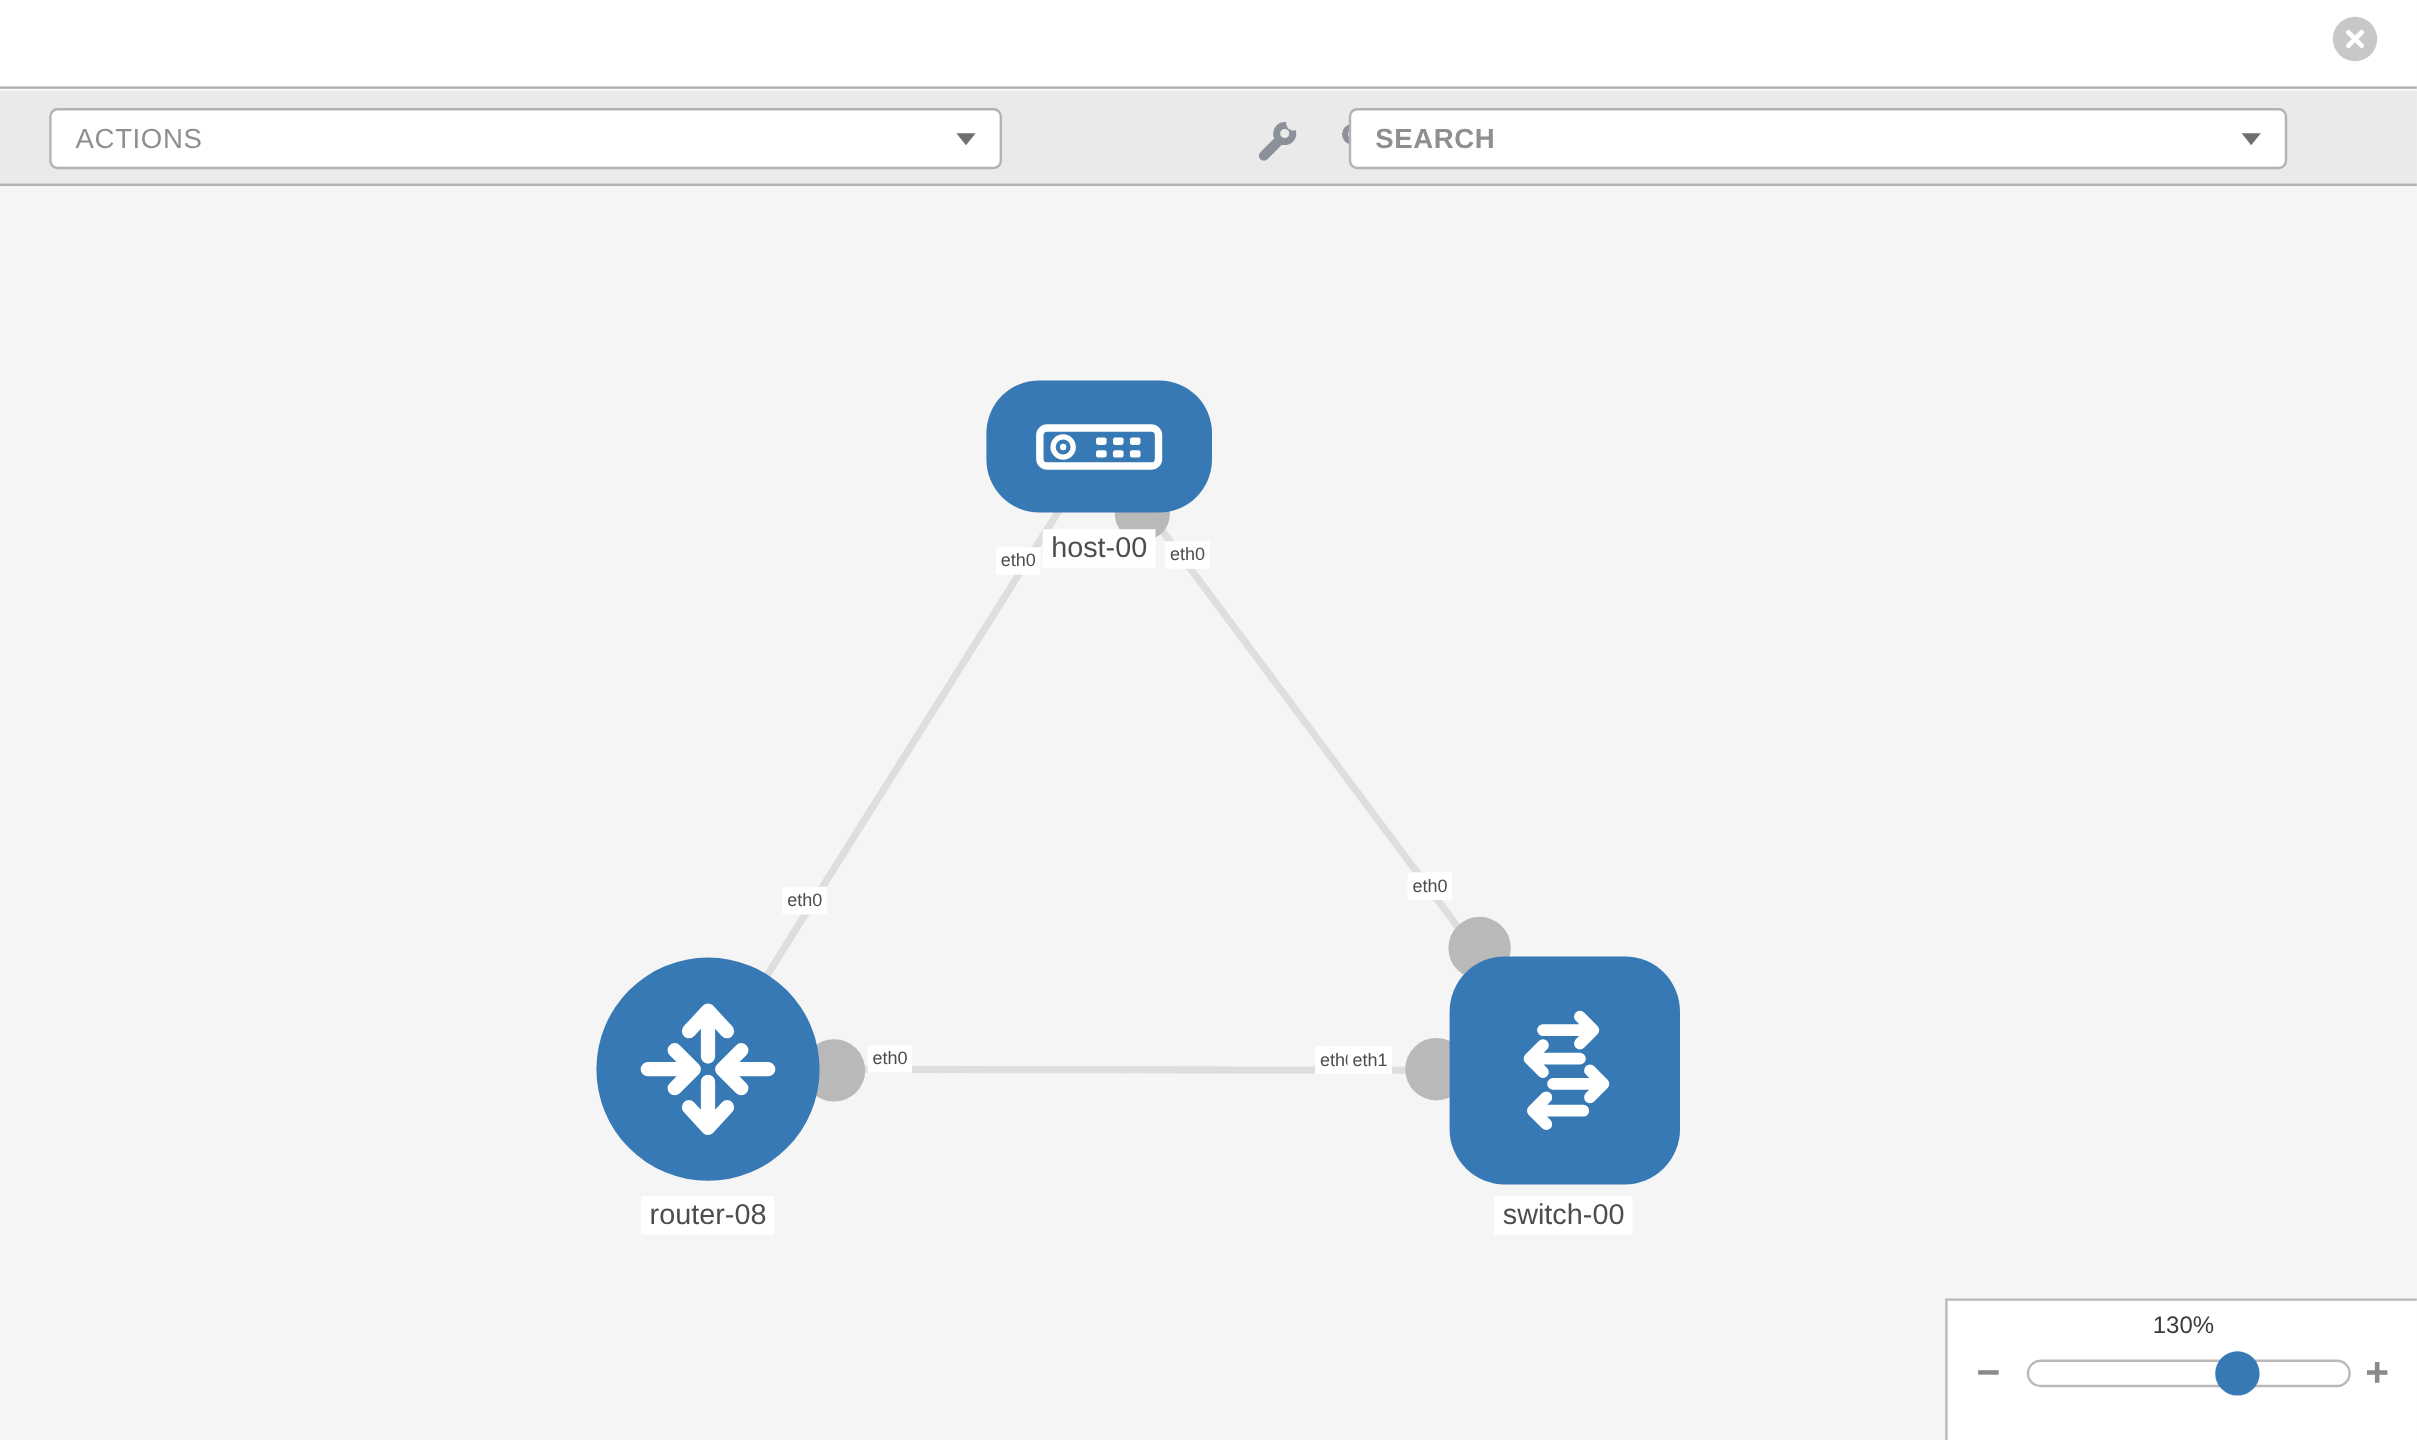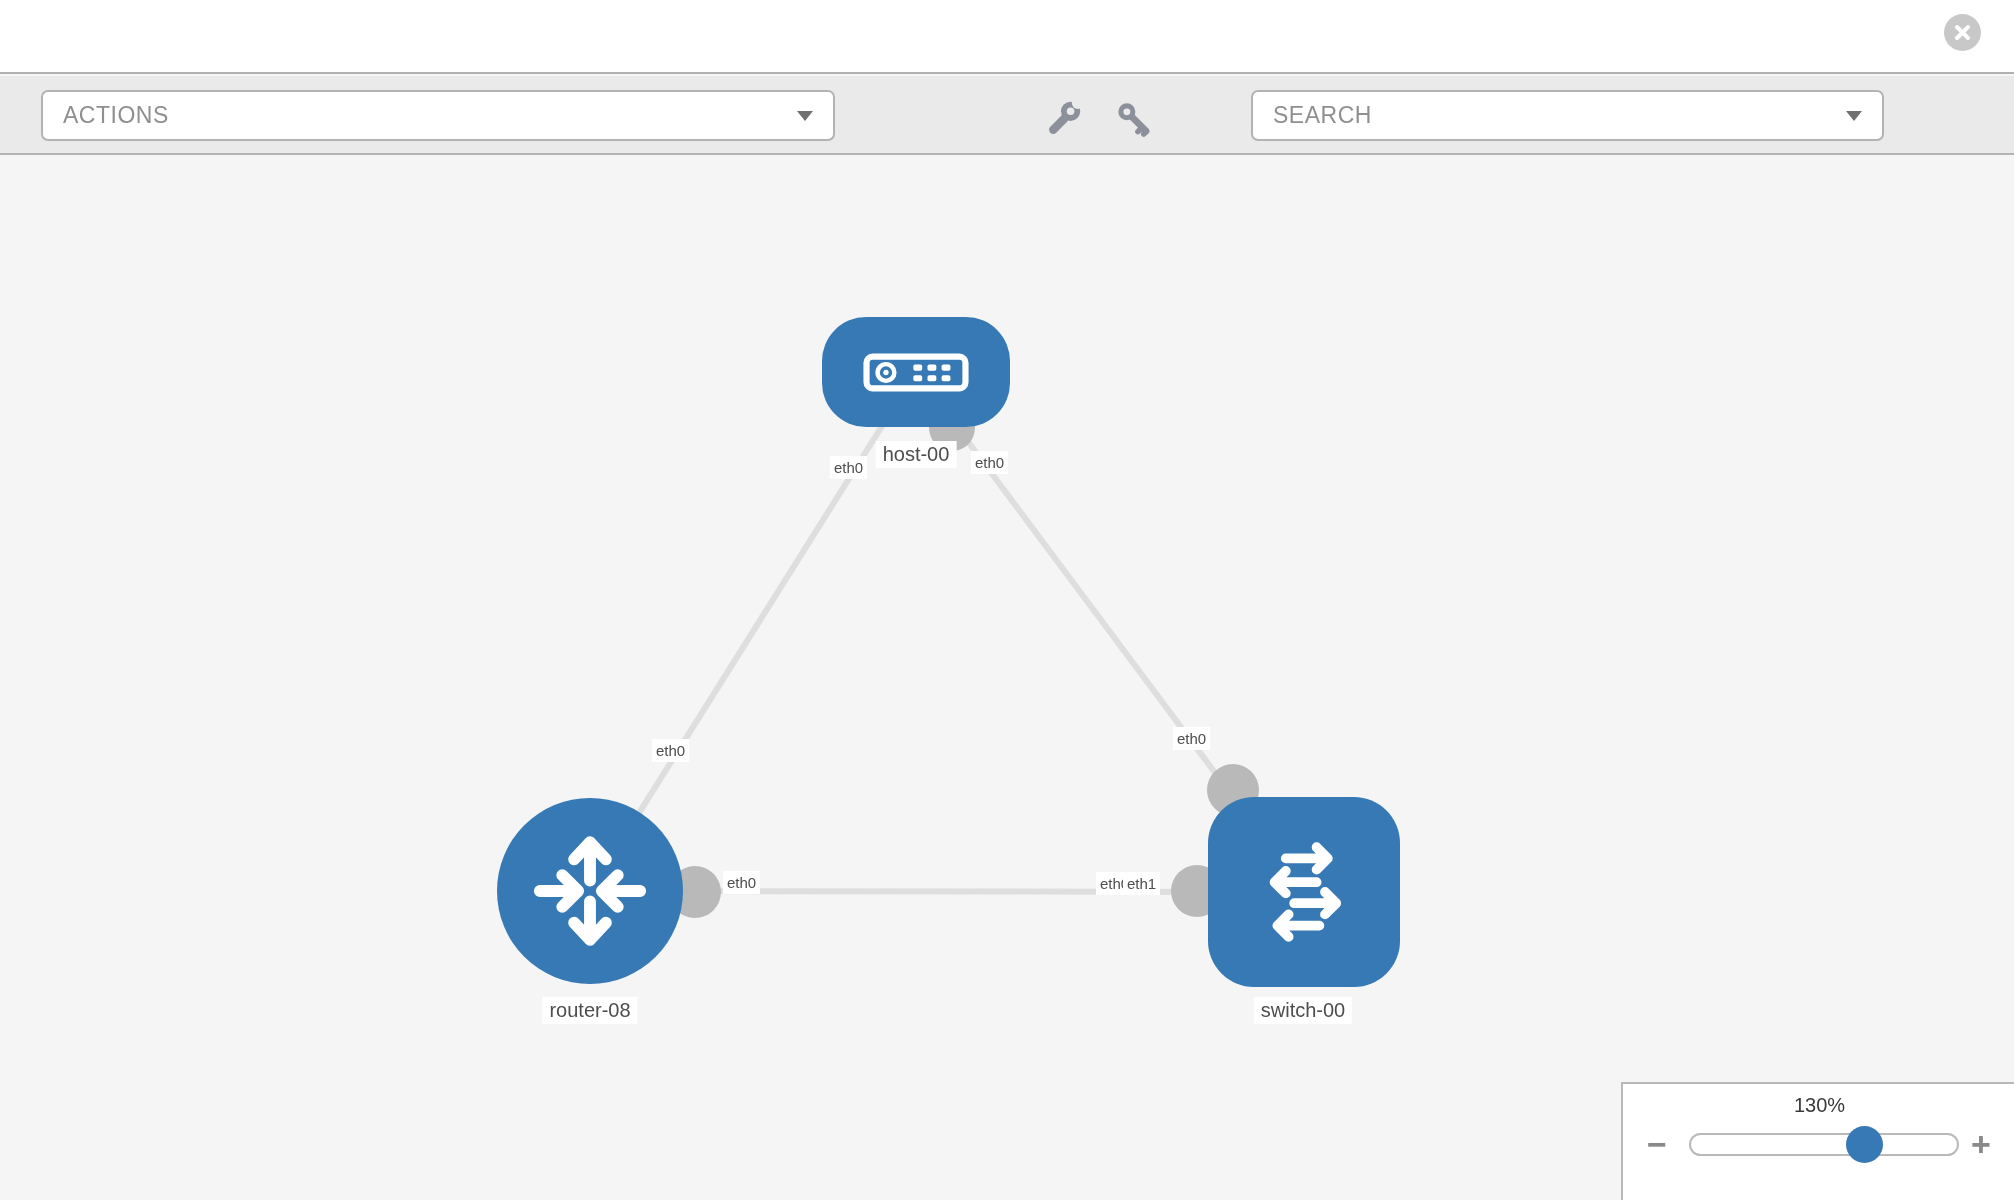"SEARCH" .dd-search { font-weight: none -> bold; left: 1251px -> 1124px; width: 633px -> 782px }
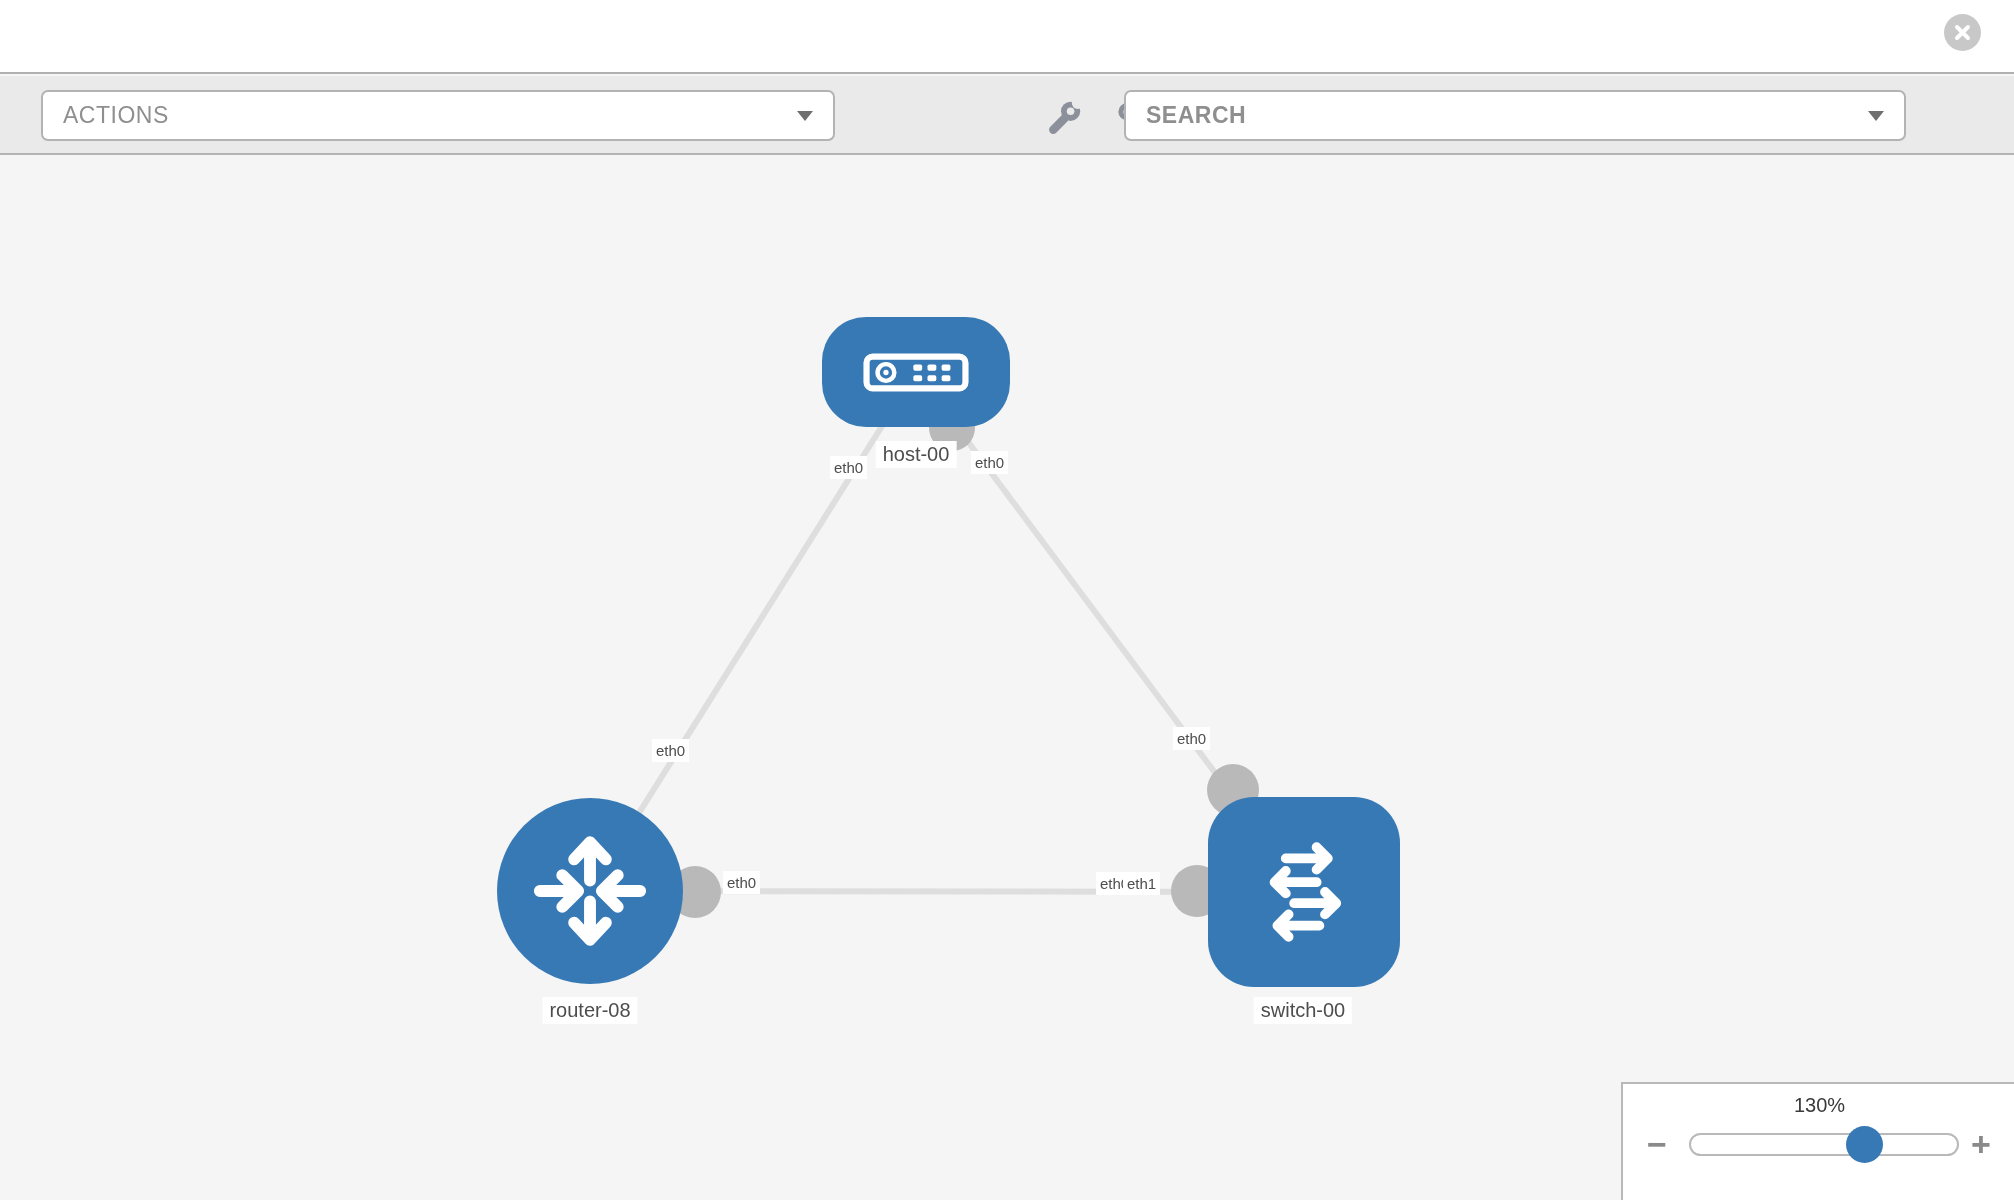"host-00" .node-label { font-size: 20px -> 24px }
